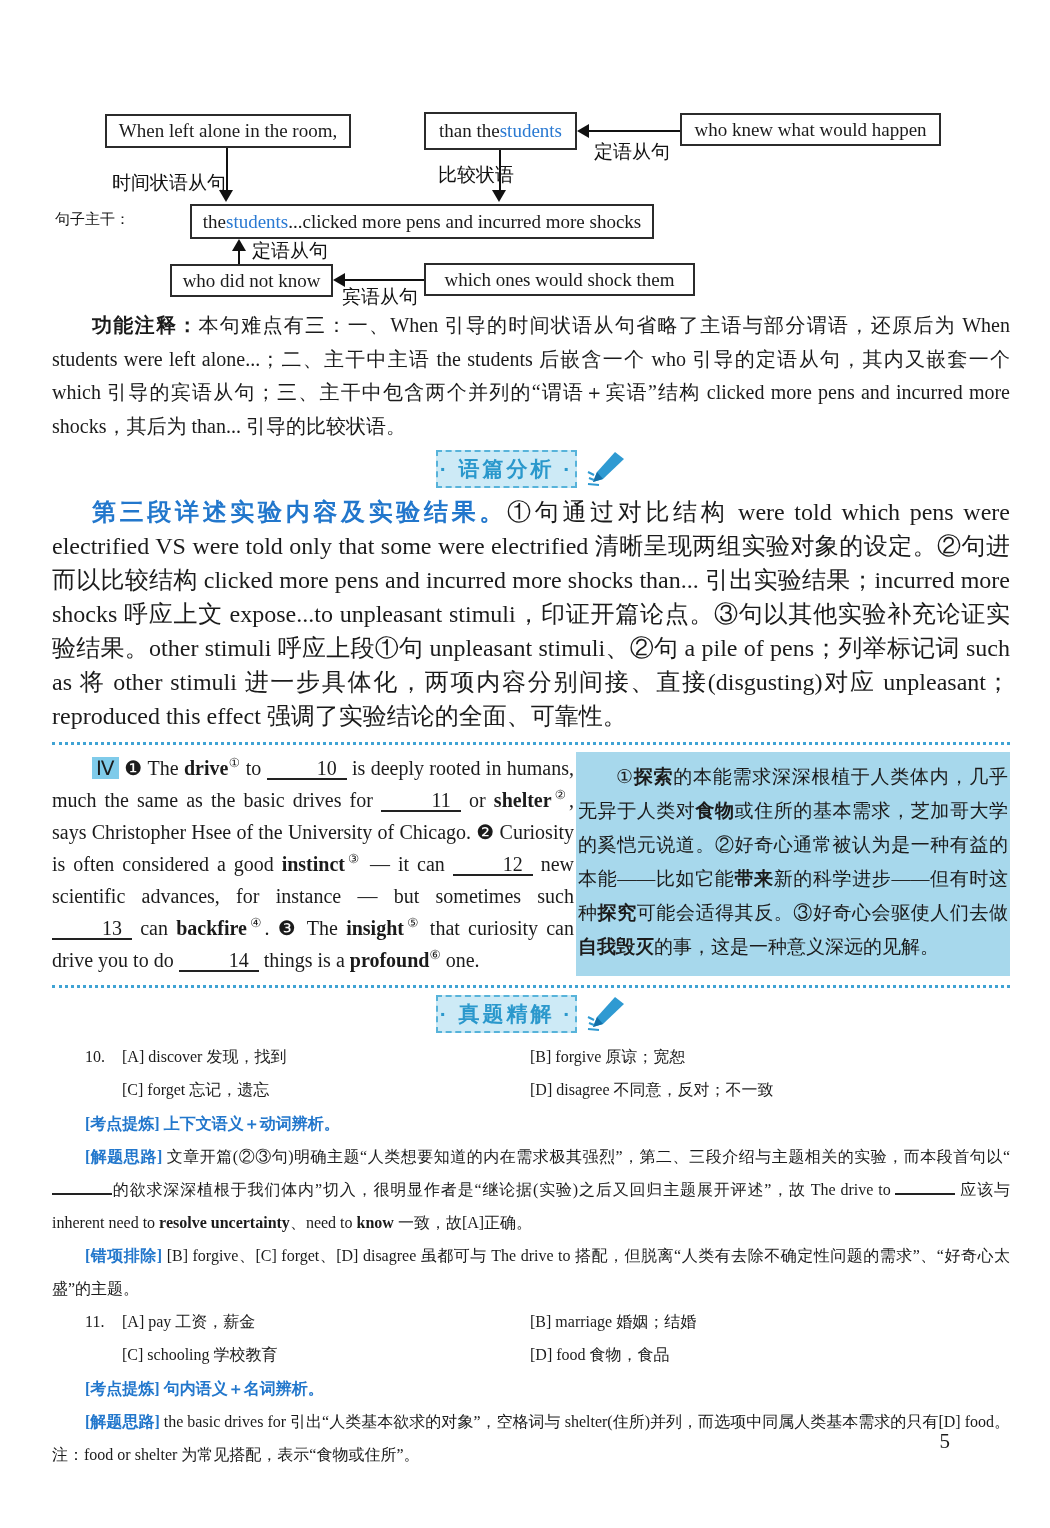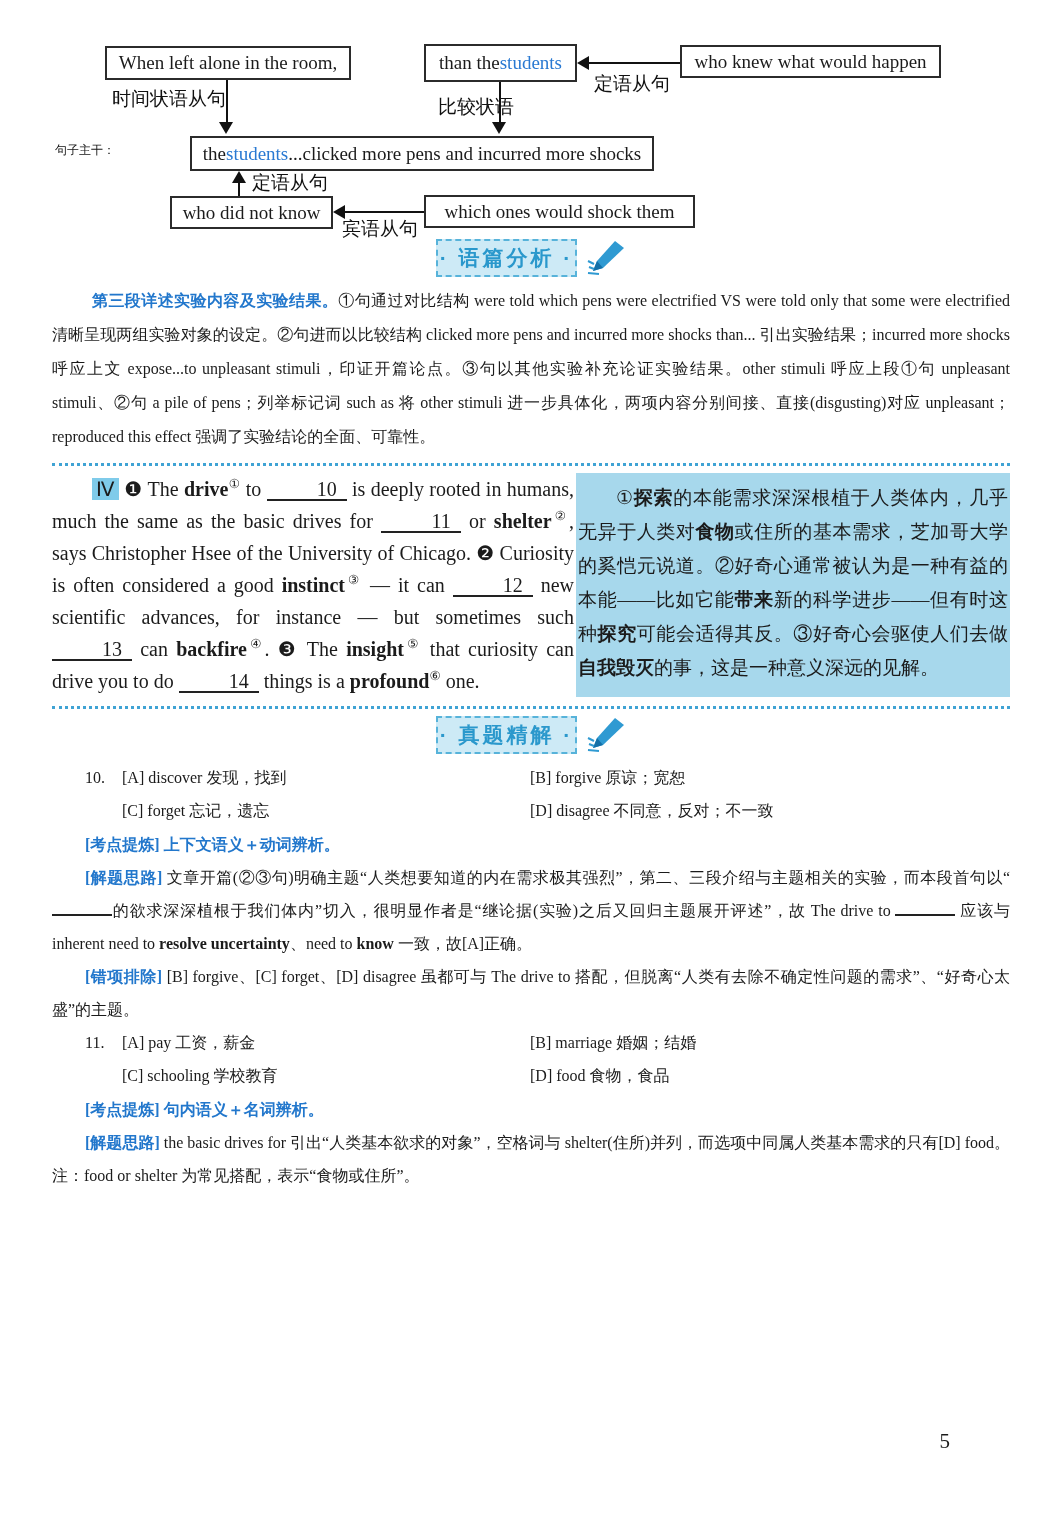"When left alone in the" .diagram { margin-top: 44px -> 112px }
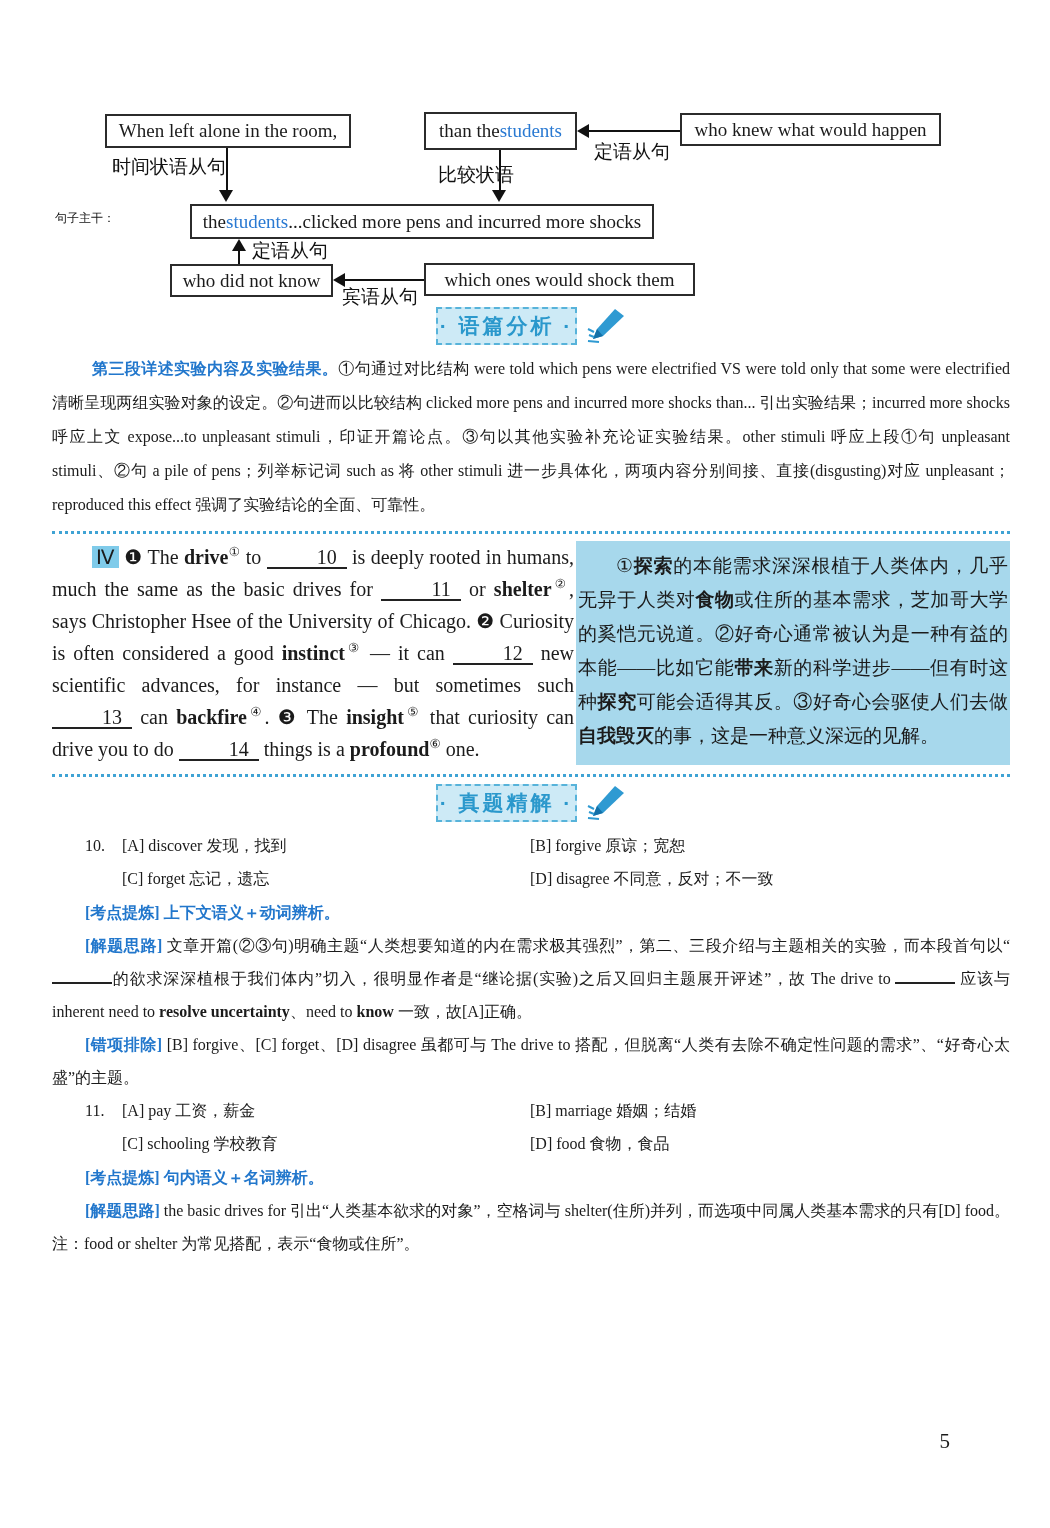"时间状语从句" div.dlabel { top: 42px -> 58px }
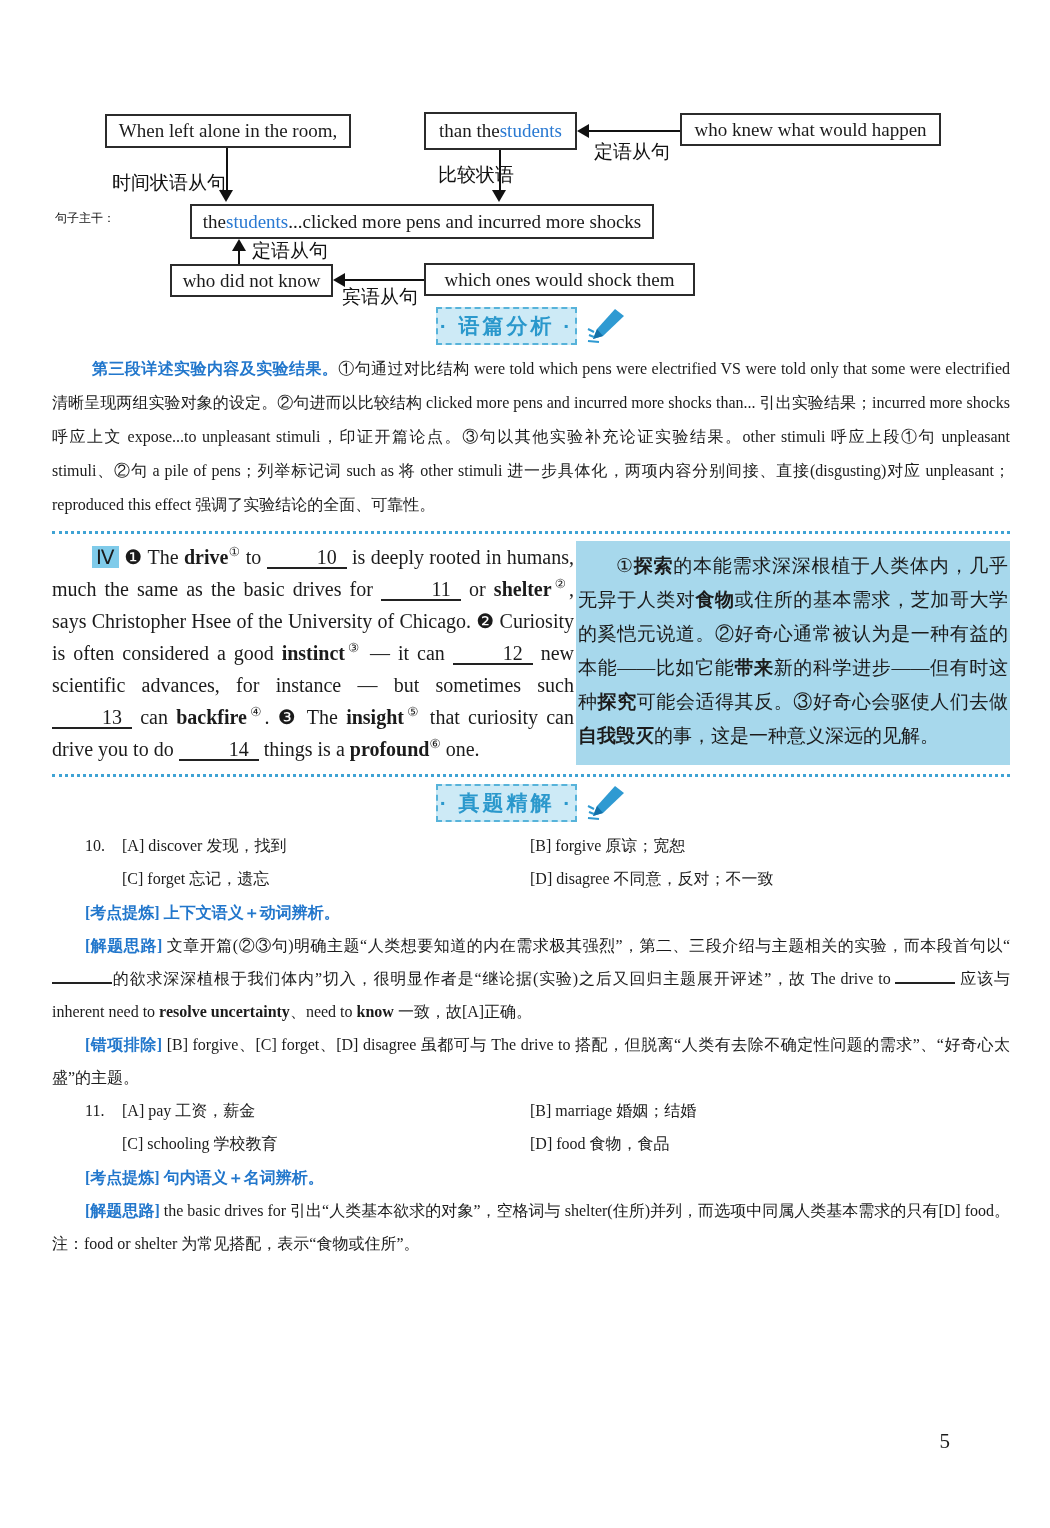"句子主干：" div.dlabel { font-size: 12px -> 15px }
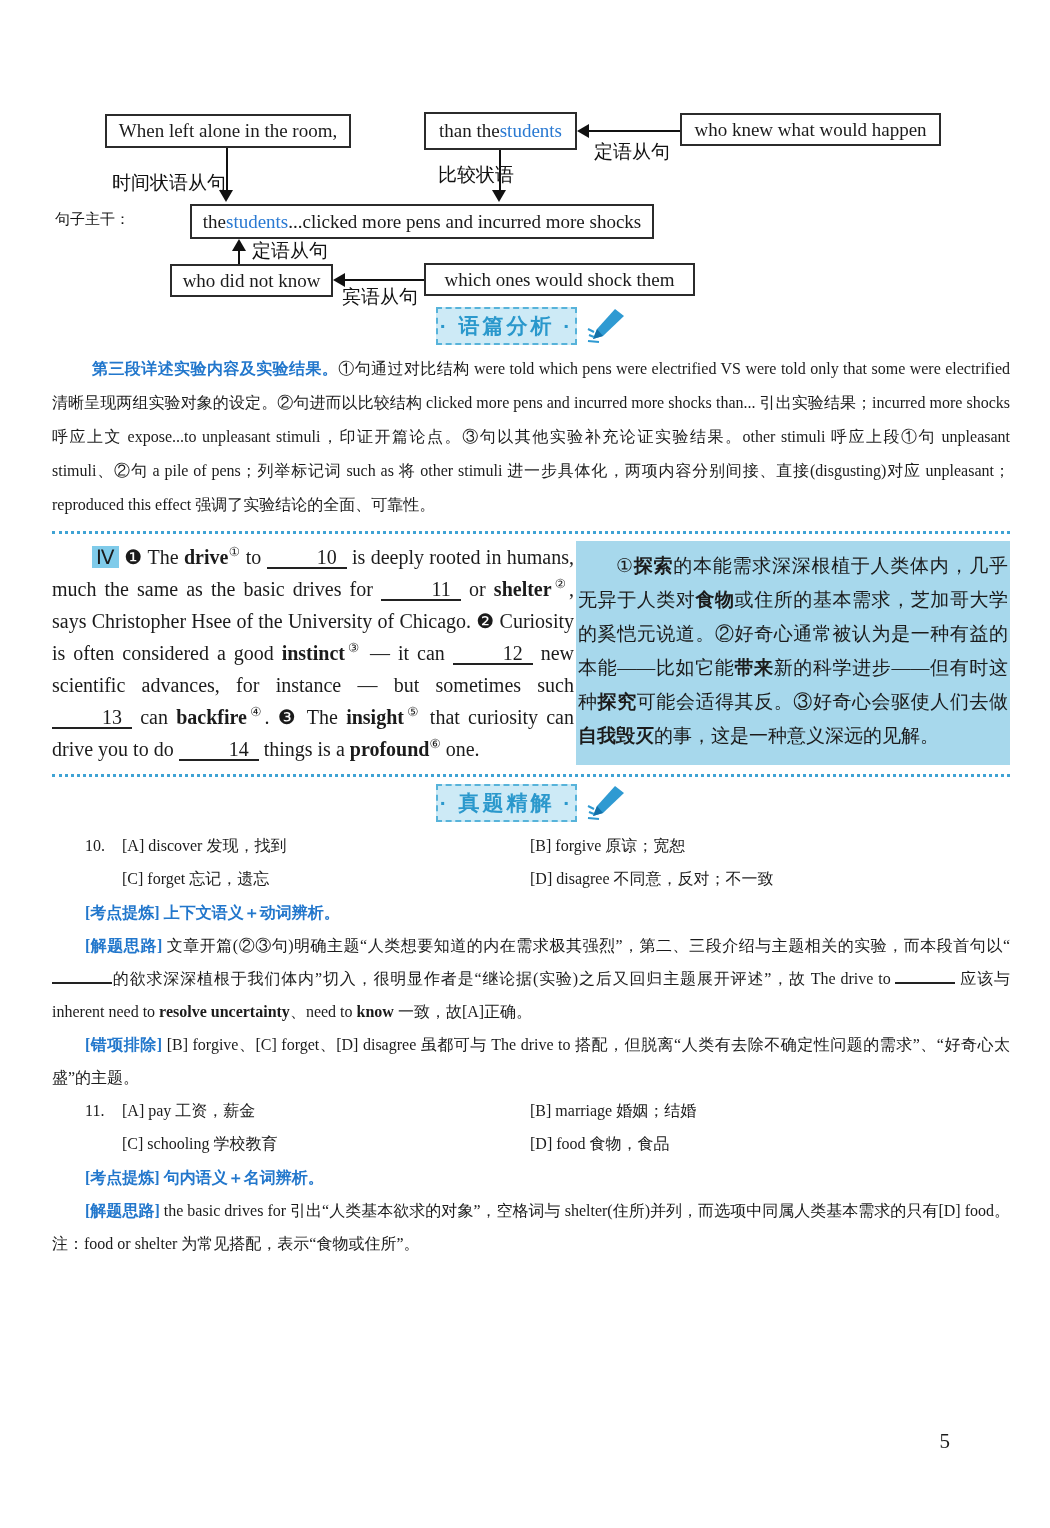"功能注释：本句难点有三：一、When" p.para { html: none -> <p><span>功能注释：</span><span>本句难点有三：一、When 引导的时间状语从句省略了主语与部分谓语，还原后为 When students were left alone...；二、主干中主语 the students 后嵌含一个 who 引导的定语从句，其内又嵌套一个 which 引导的宾语从句；三、主干中包含两个并列的“谓语＋宾语”结构 clicked more pens and incurred more shocks，其后为 than... 引导的比较状语。</span></p> }
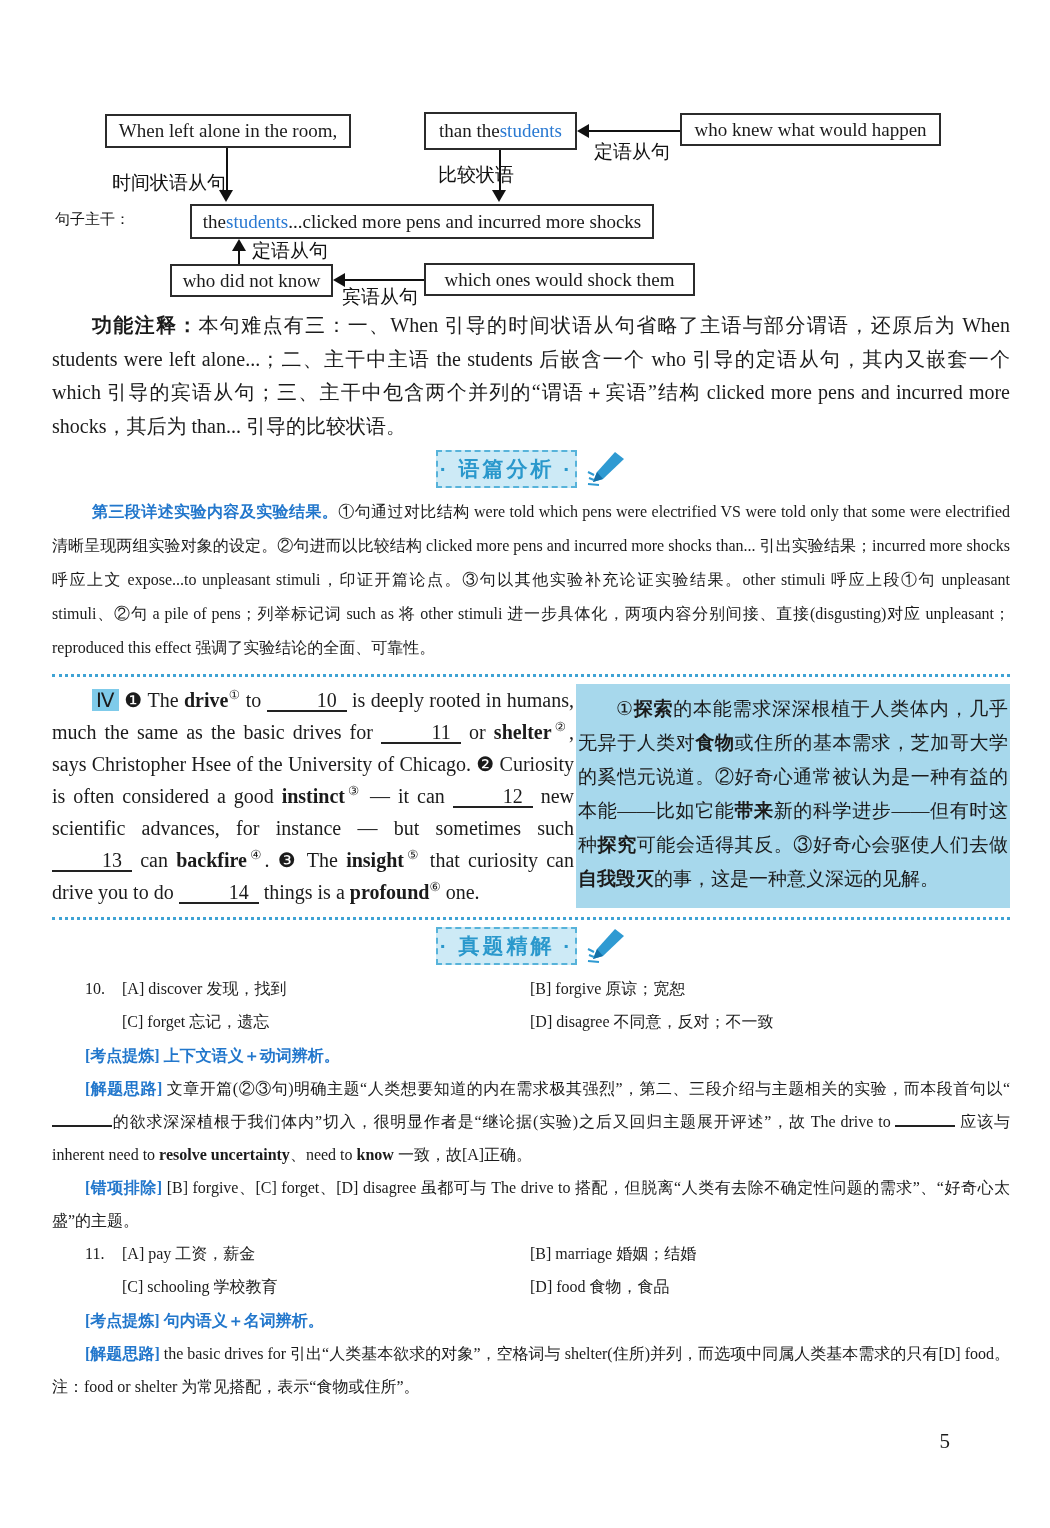"第三段详述实验内容及实验结果。①句通过对比结构 were told which" .para2 { font-size: 16px -> 24px }
